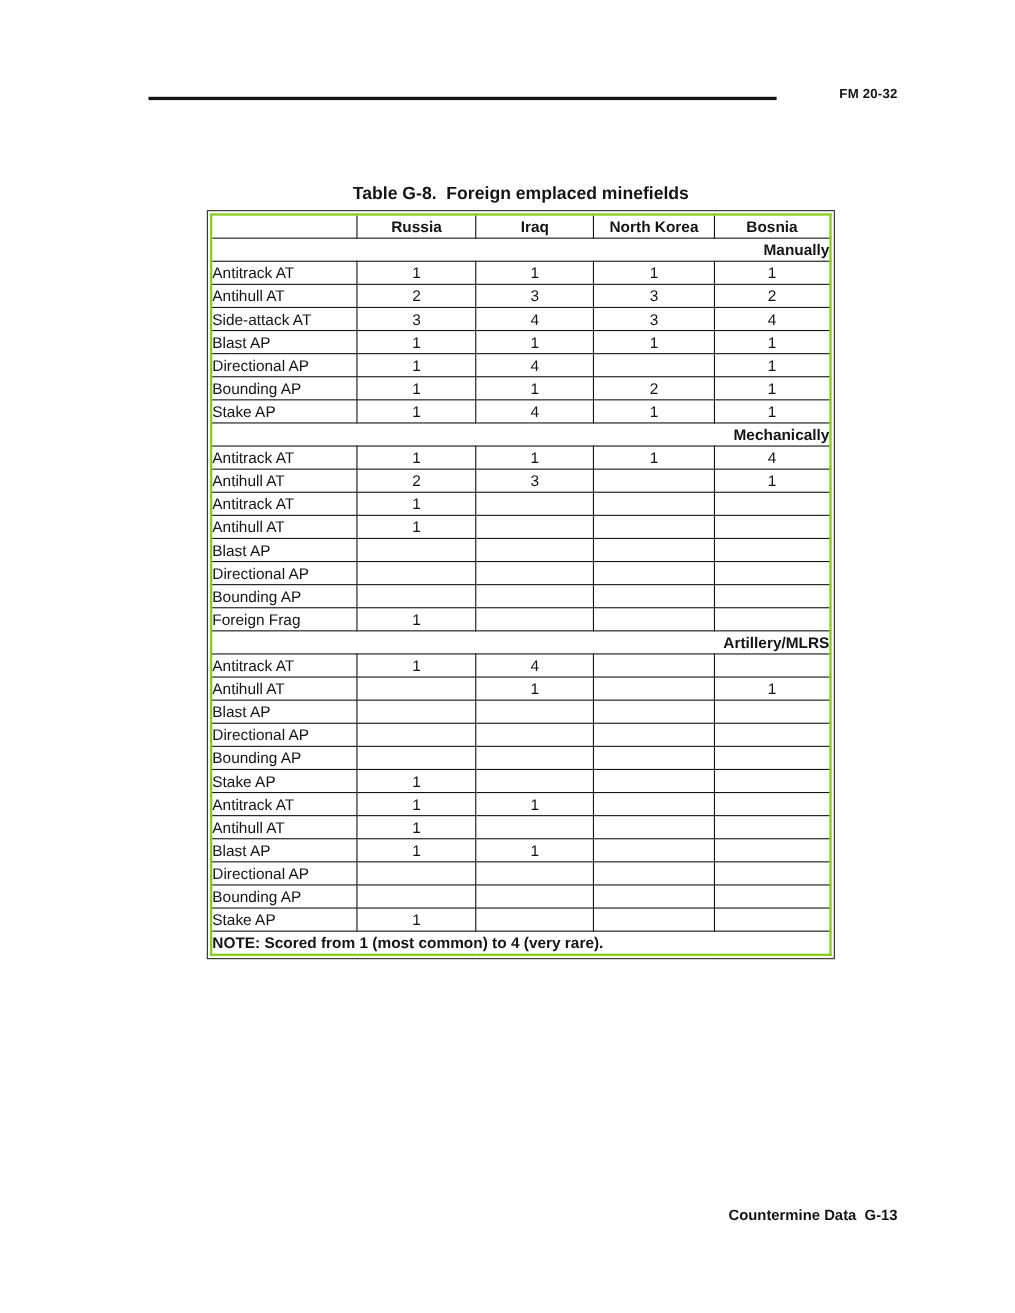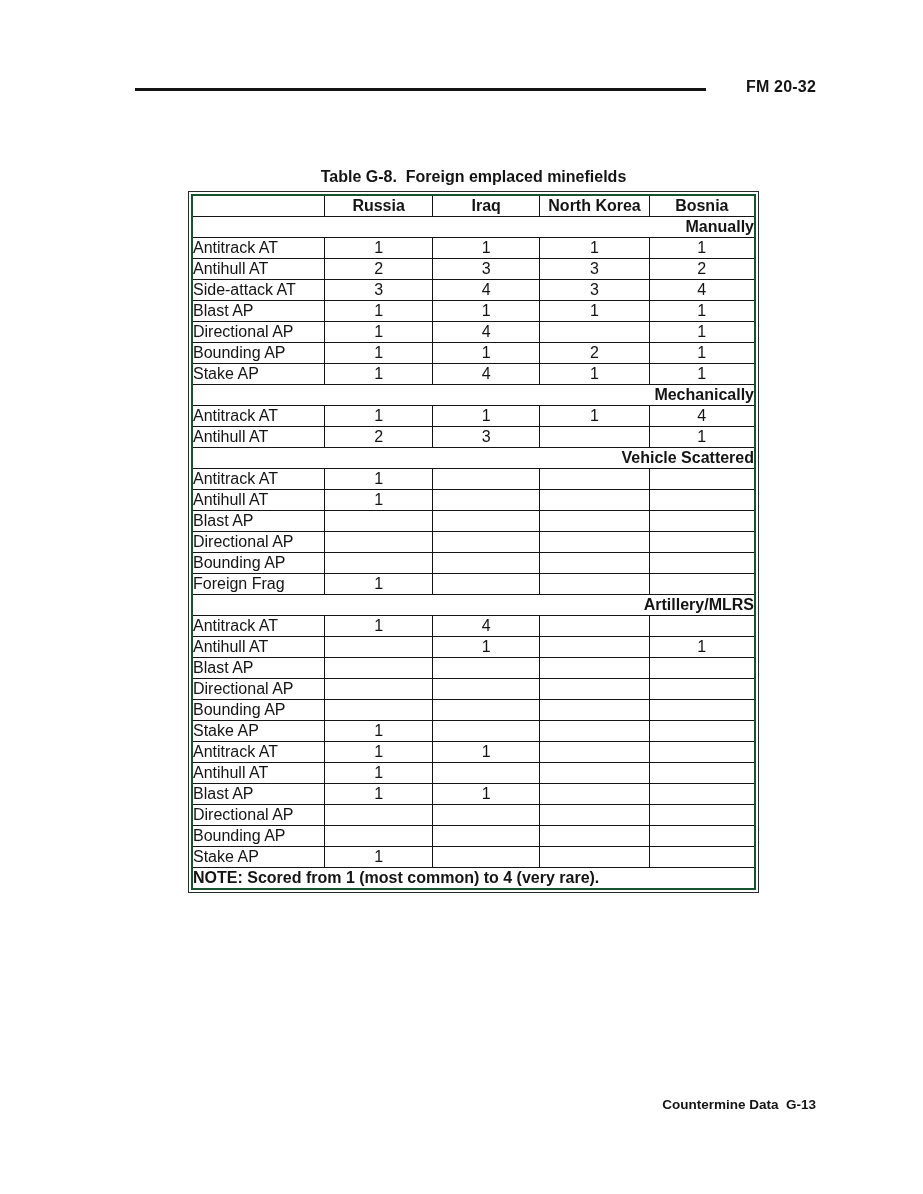"FM 20-32" .doc-ref { font-size: 16px -> 12px }
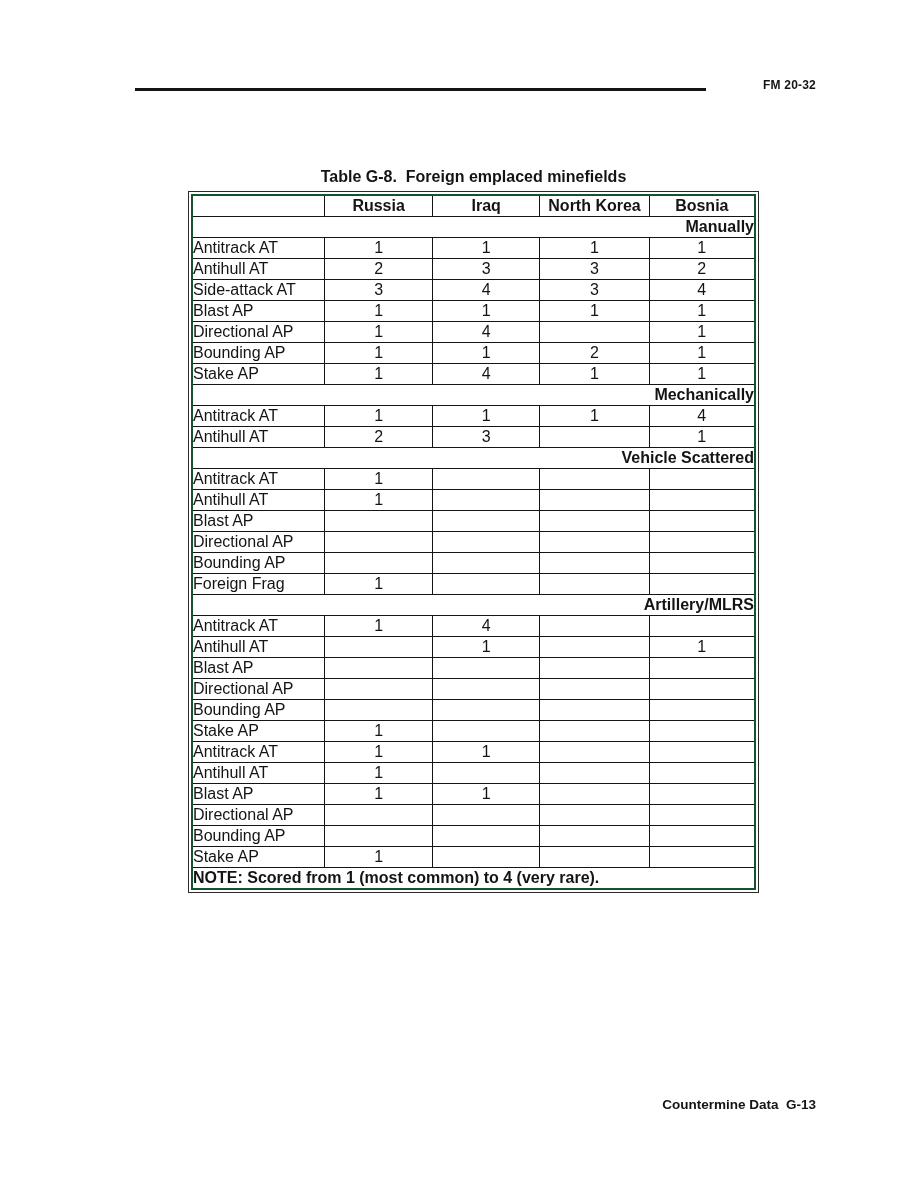"Russia" table.minefield { border: 2px solid #14532d -> 2px solid #84cc16; font-size: 16px -> 14px }
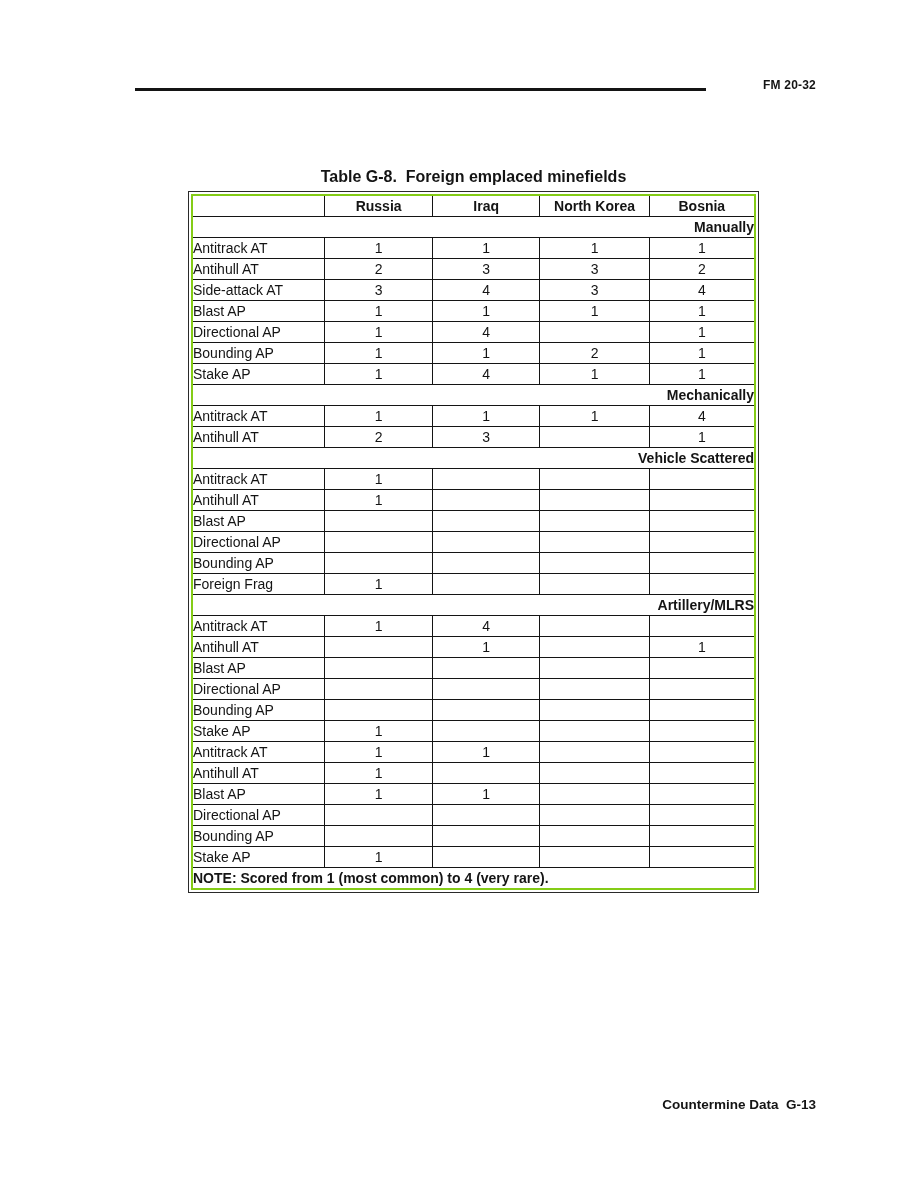"Vehicle Scattered" tr { html: <tr> <td>Vehicle Scattered</td> </tr> -> none }
